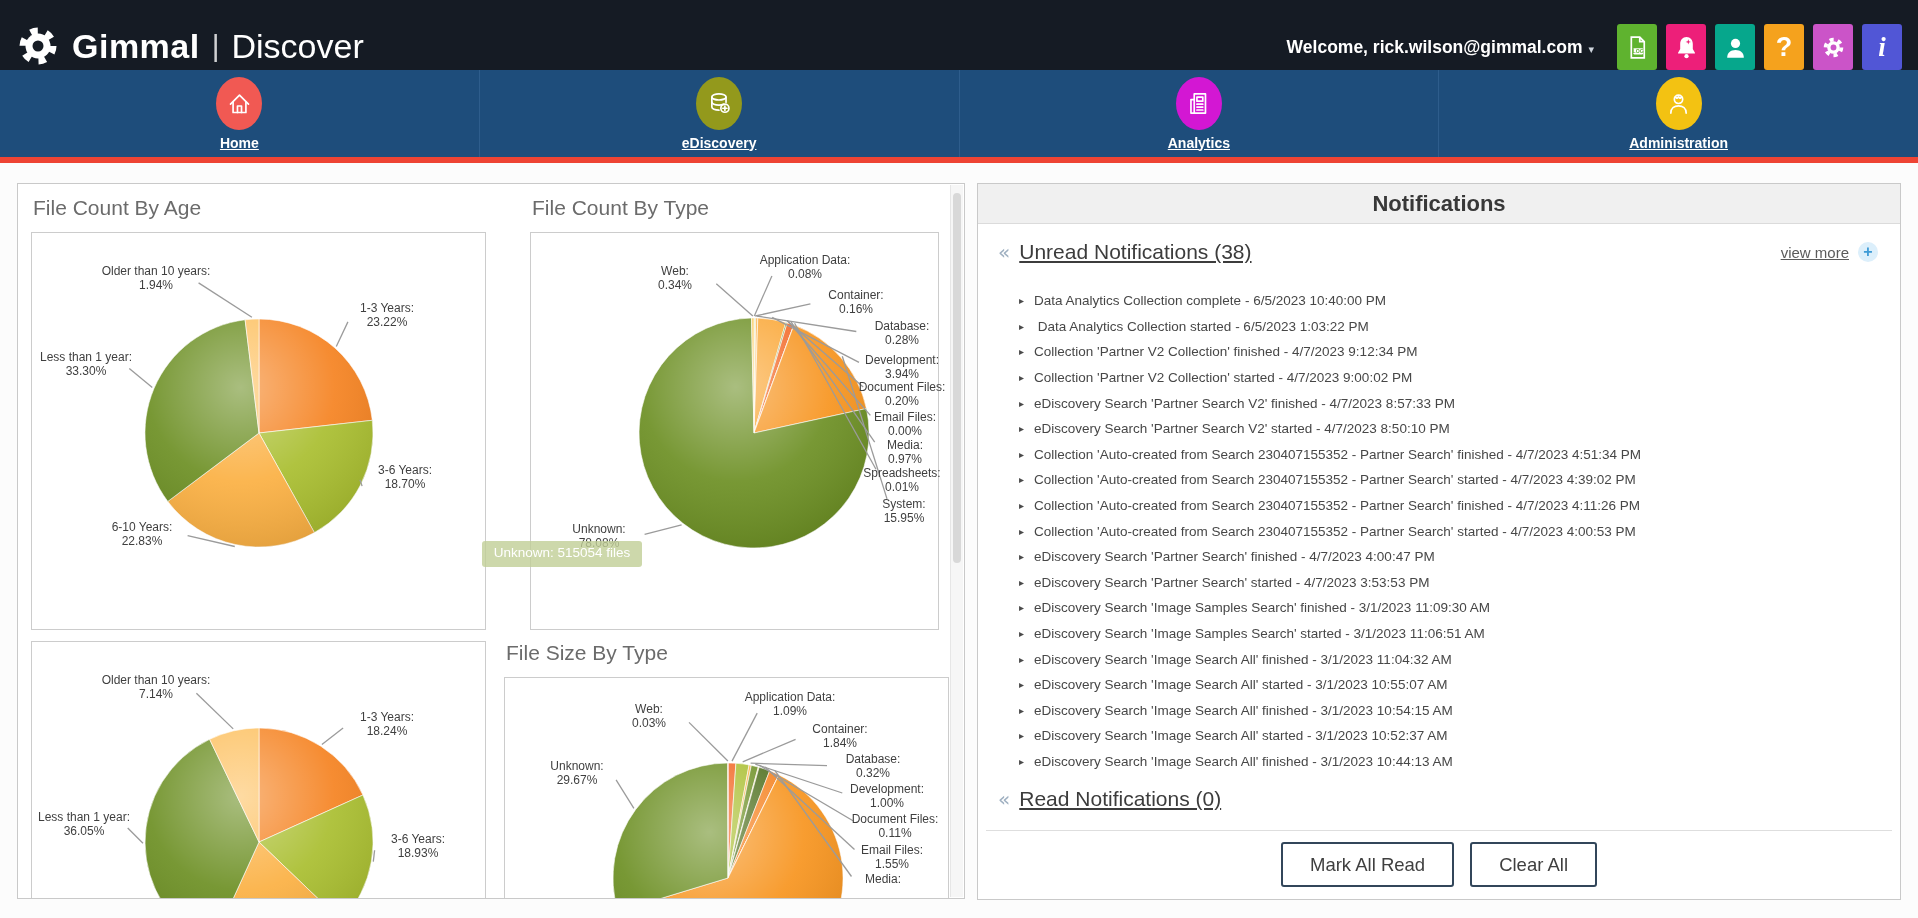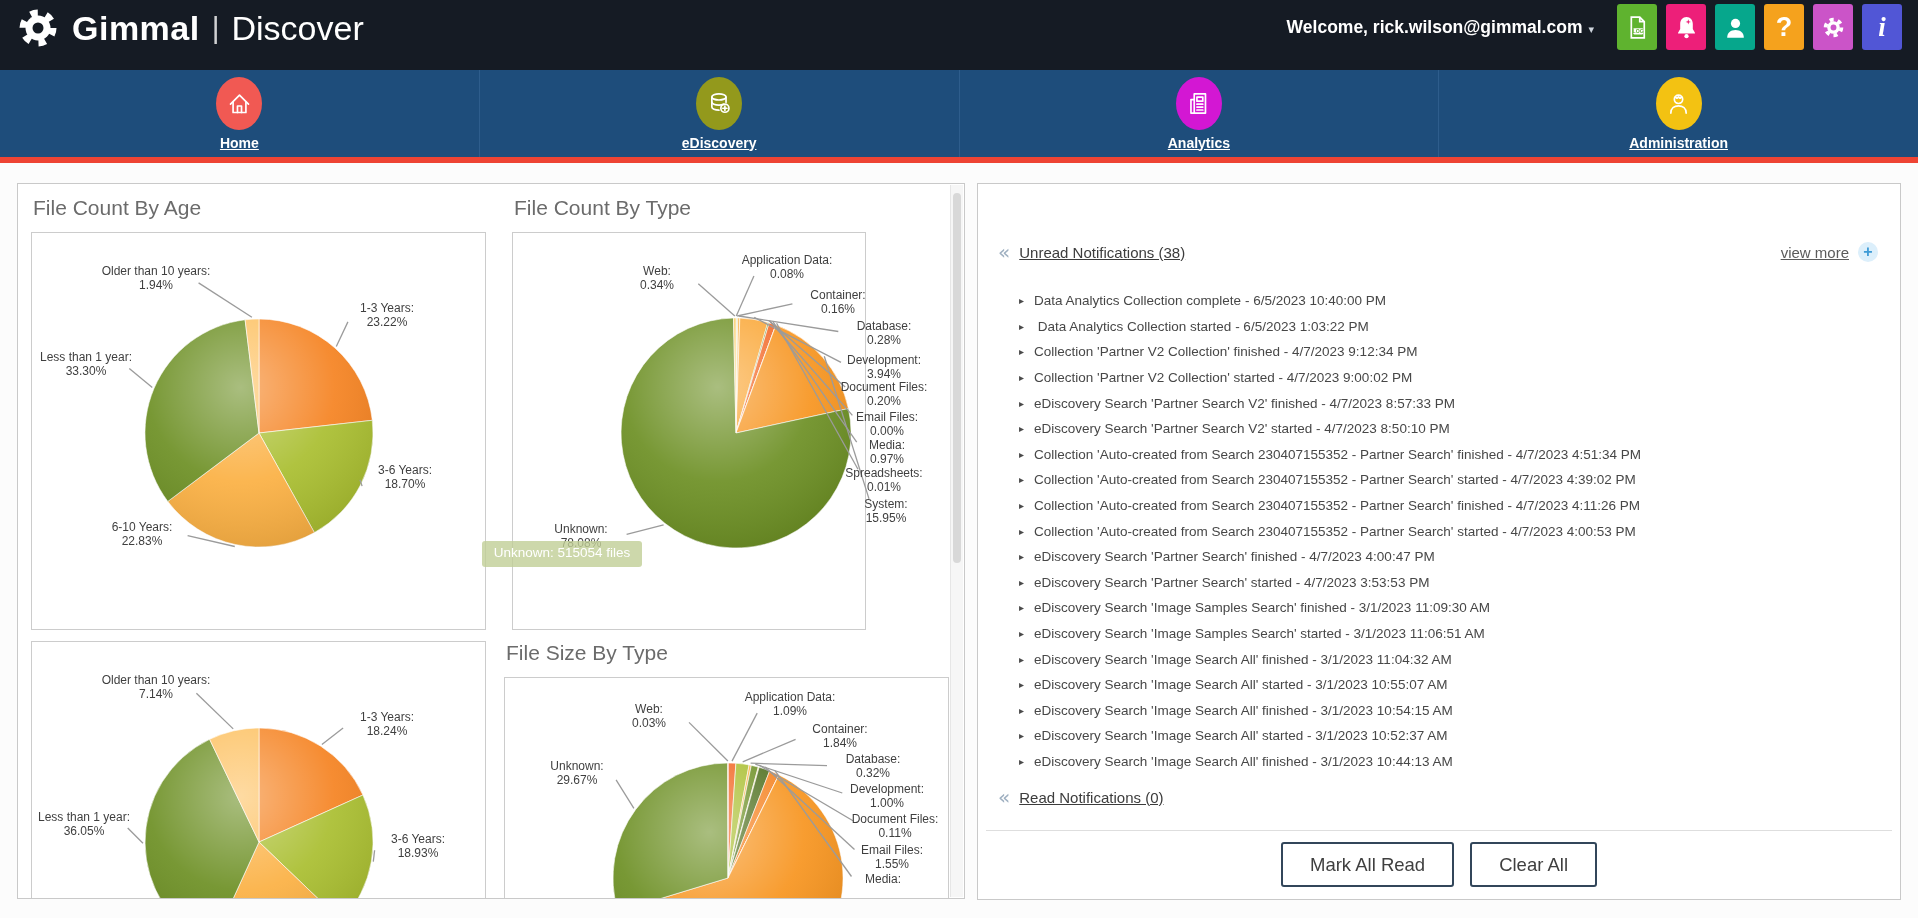"Gimmal" .hdr { align-items: flex-start -> flex-end; padding: 4px 16px 0 14px -> 11px 16px 0 14px }
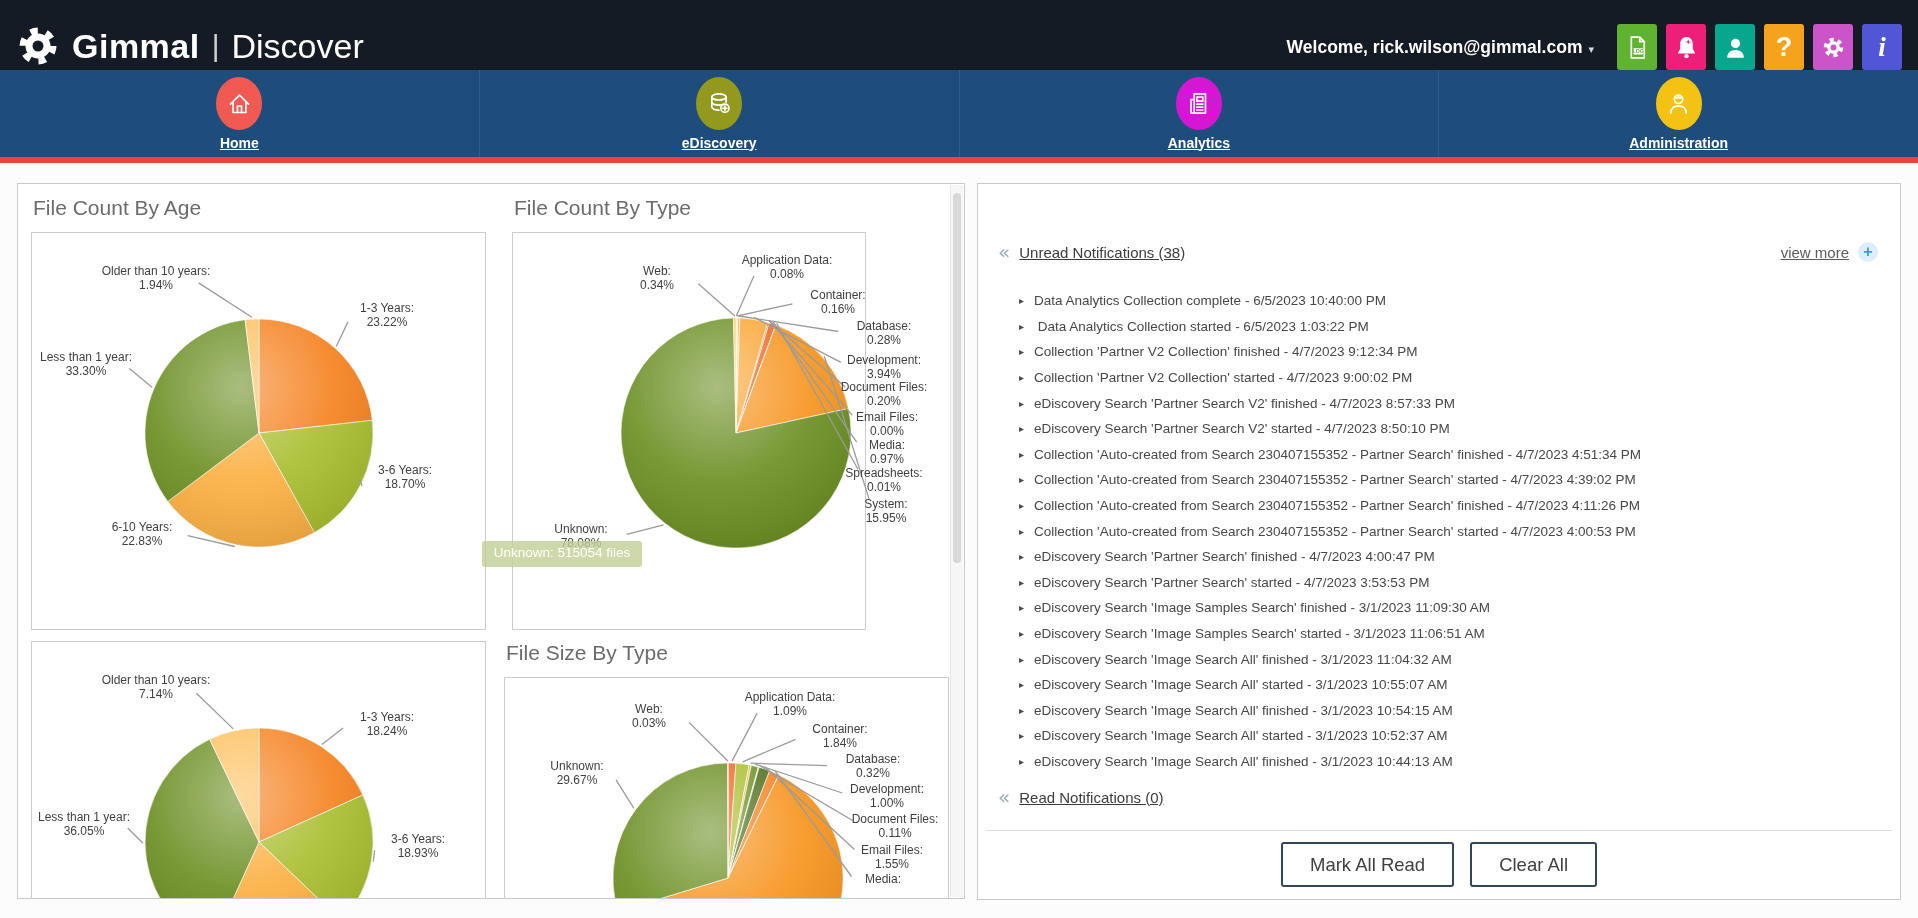"File Count By Type" .chart.c1 { left: 494px -> 512px; width: 354px -> 409px }
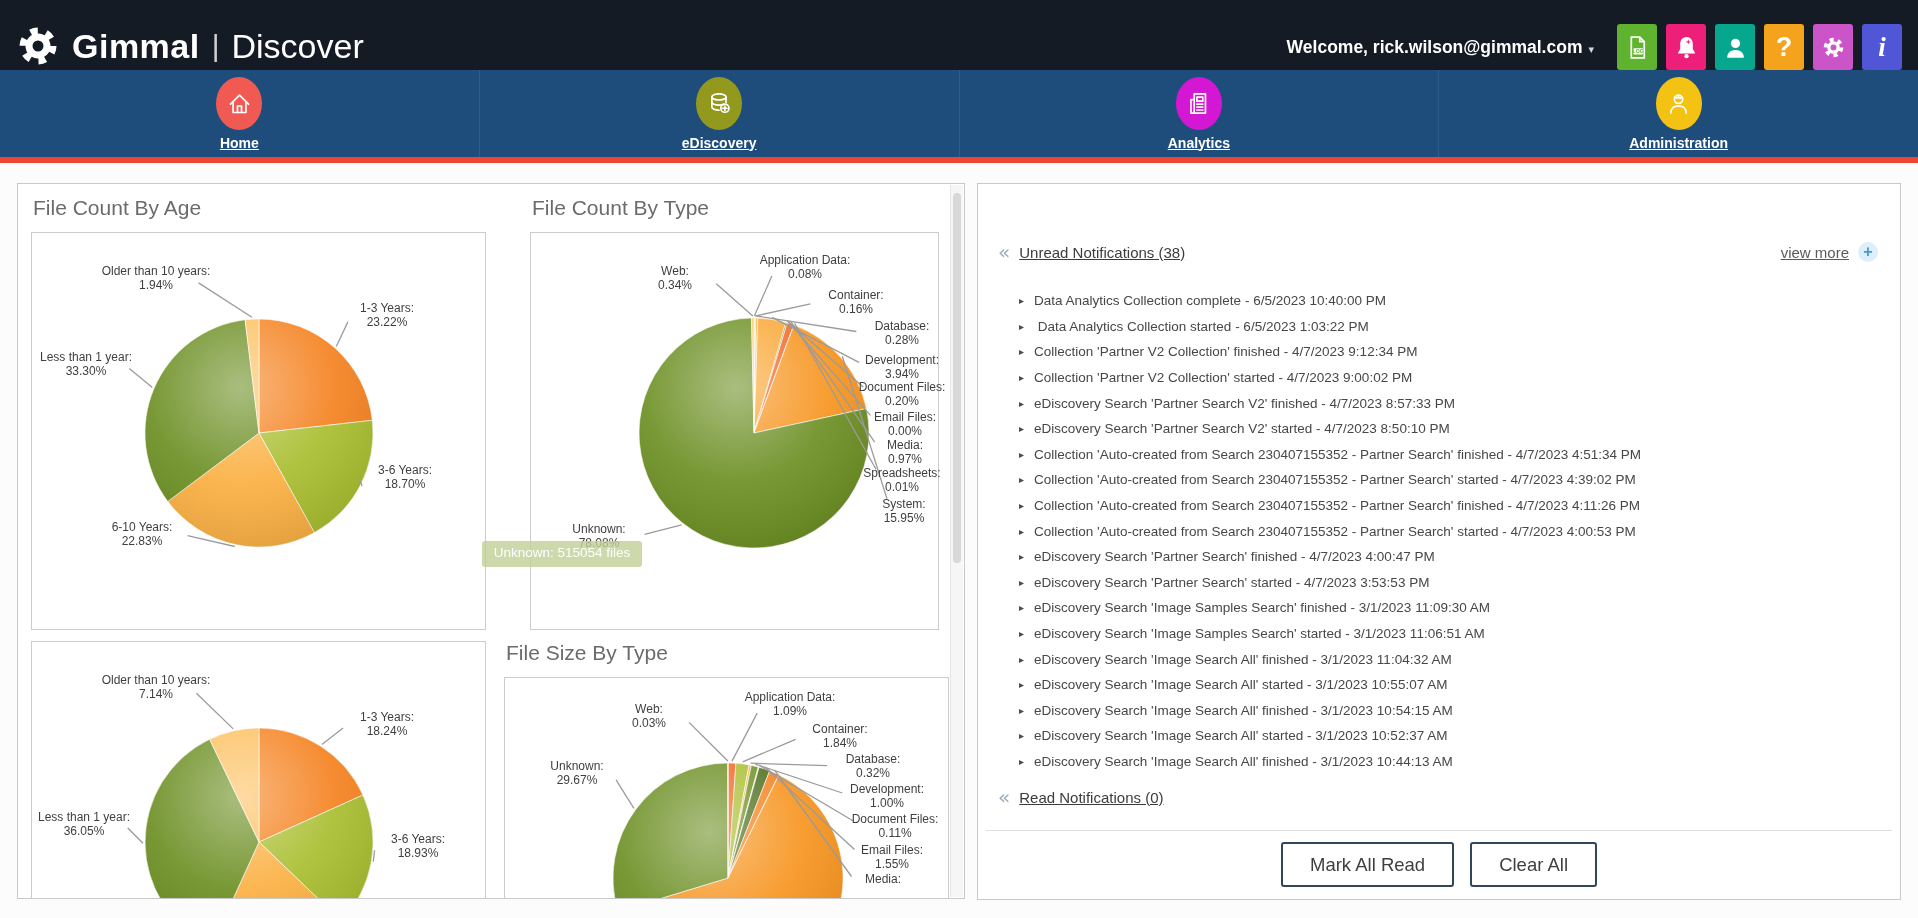"Notifications" div.notif-header { html: none -> <div>Notifications</div> }
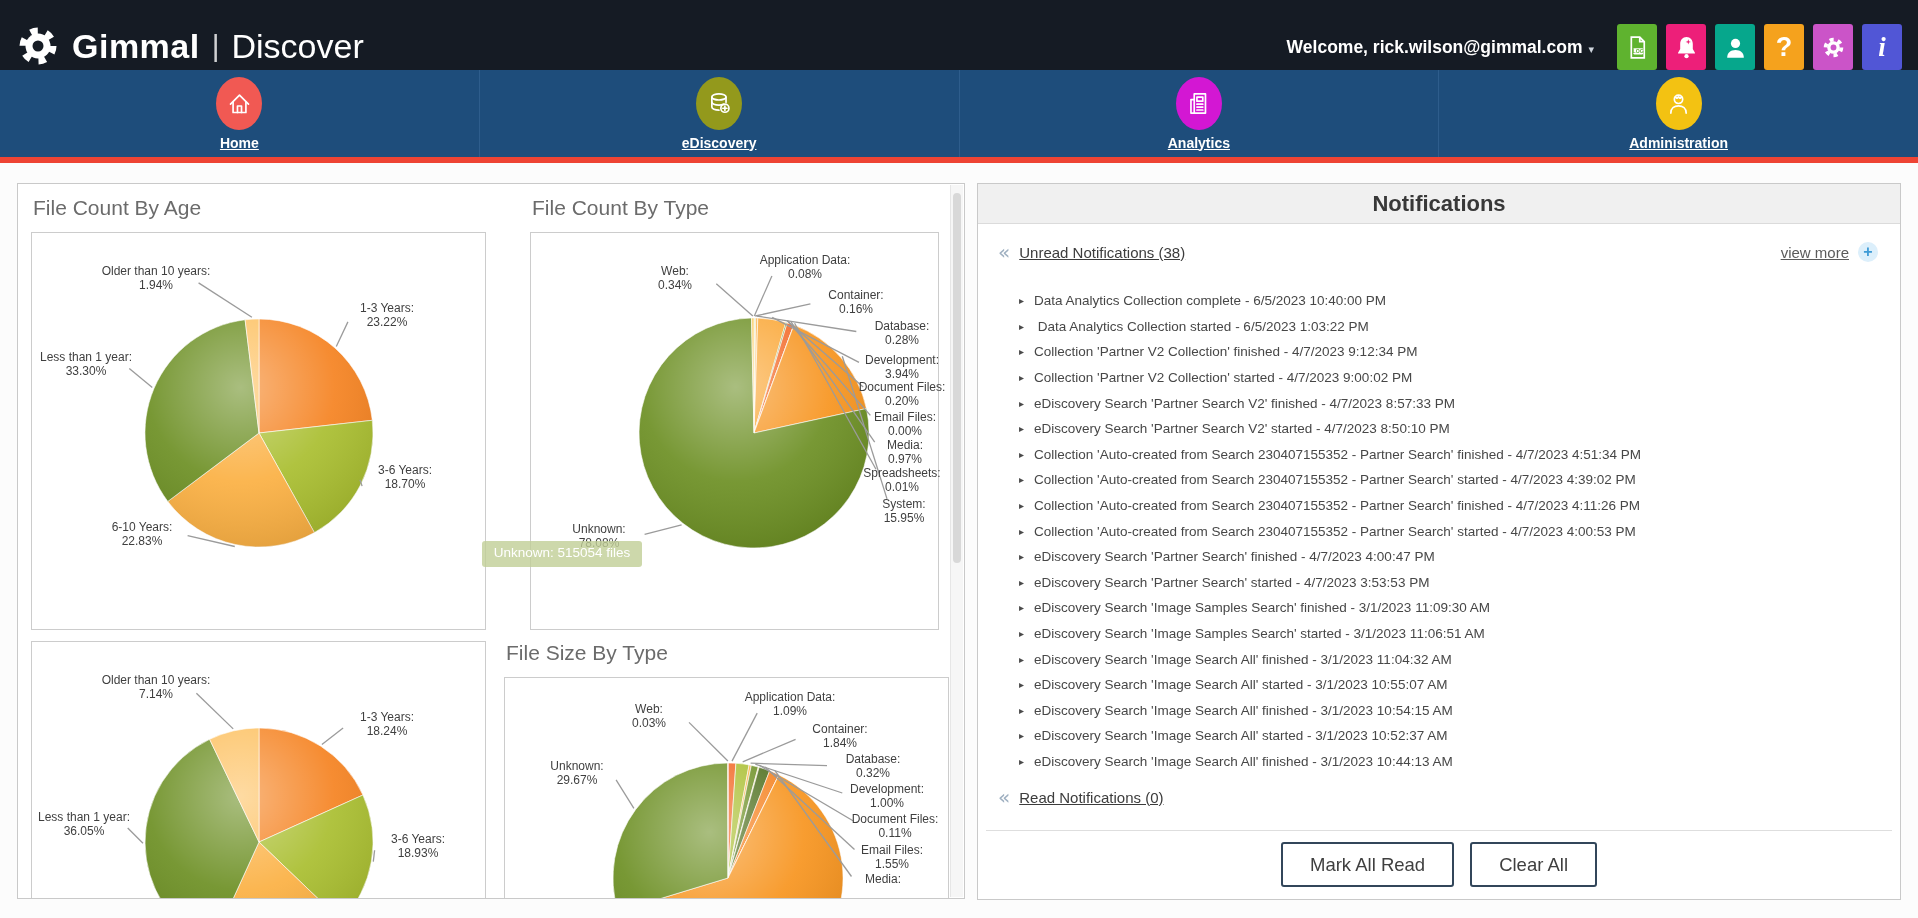"Unread Notifications (38)" .nlink { font-size: 15px -> 21px }
